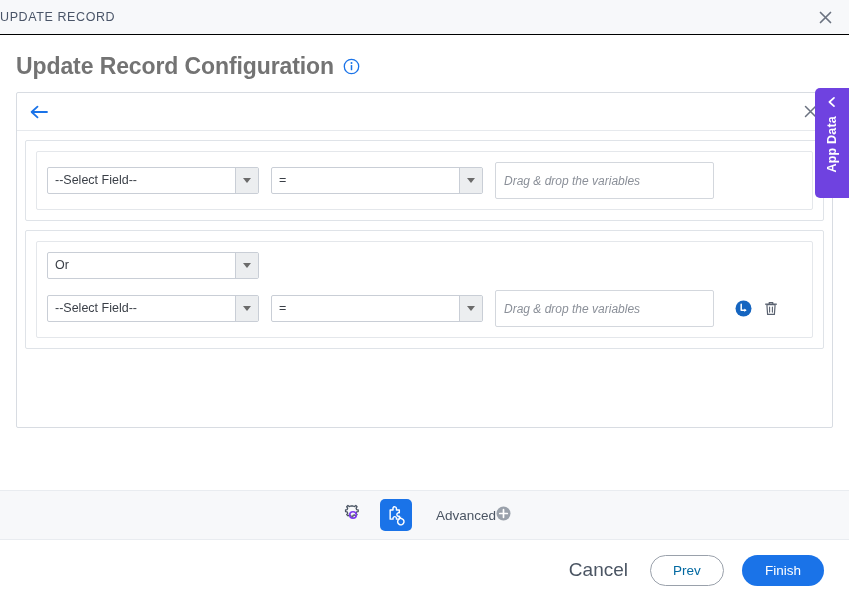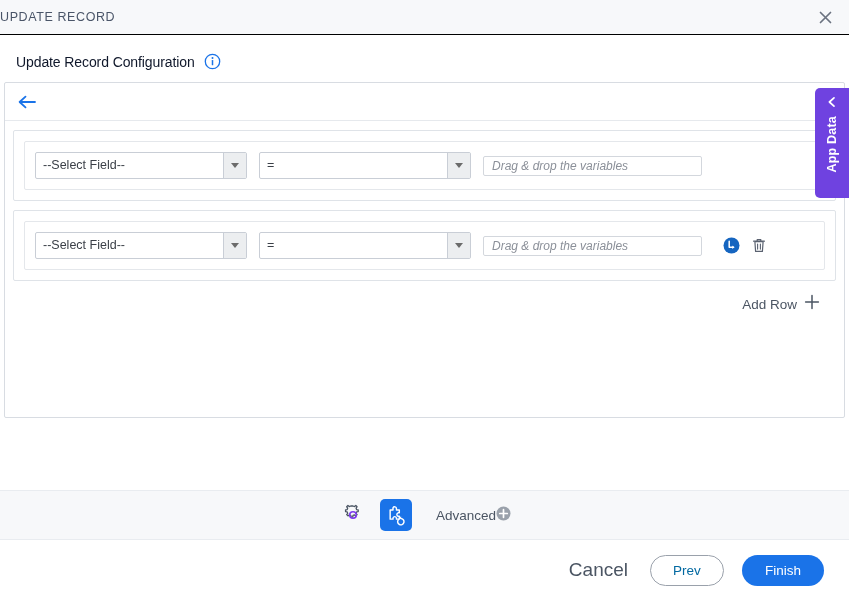"Update Record Configuration" .page-title { color: #0f172a -> #737373; font-size: 14px -> 23px; font-weight: normal -> bold }
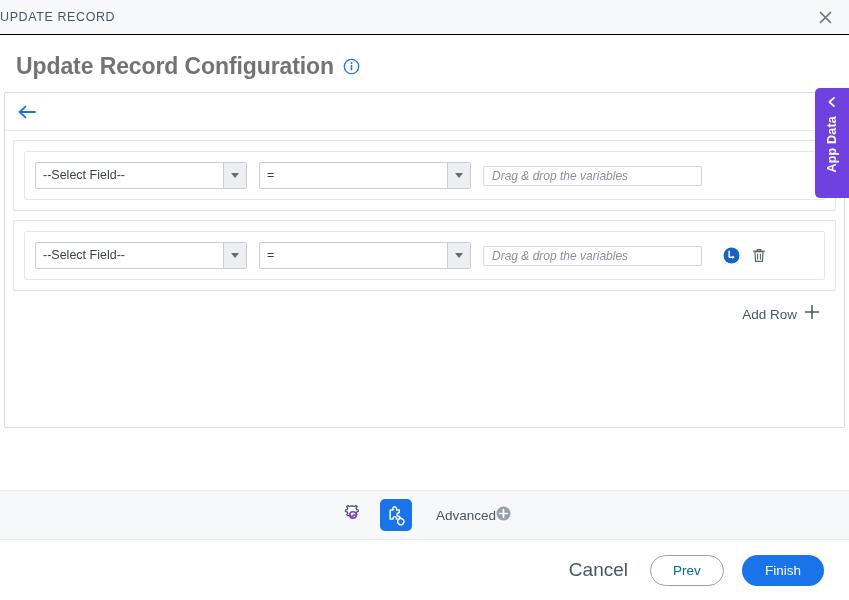"--Select Field--" .builder { margin: 0 4px -> 0 16px }
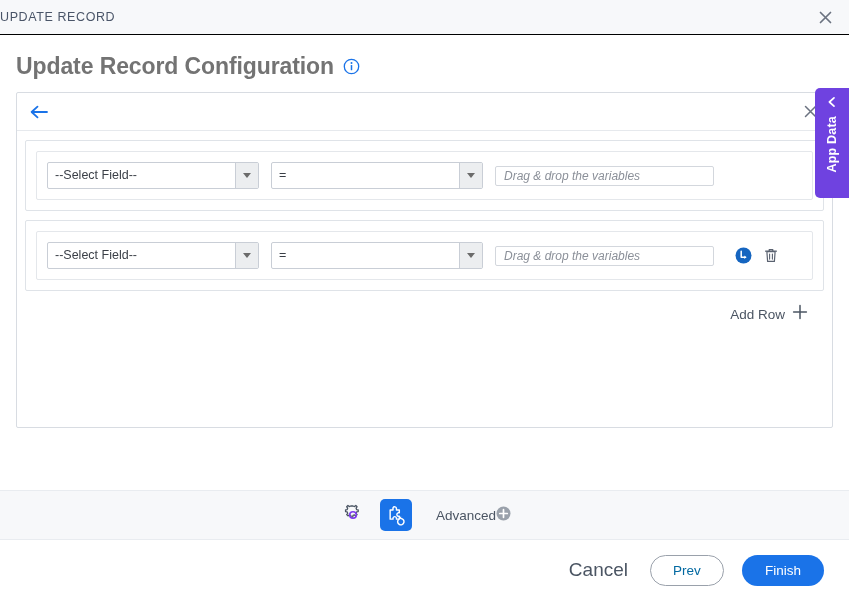"Drag & drop the variables" .dropzone { height: 20px -> 37px }
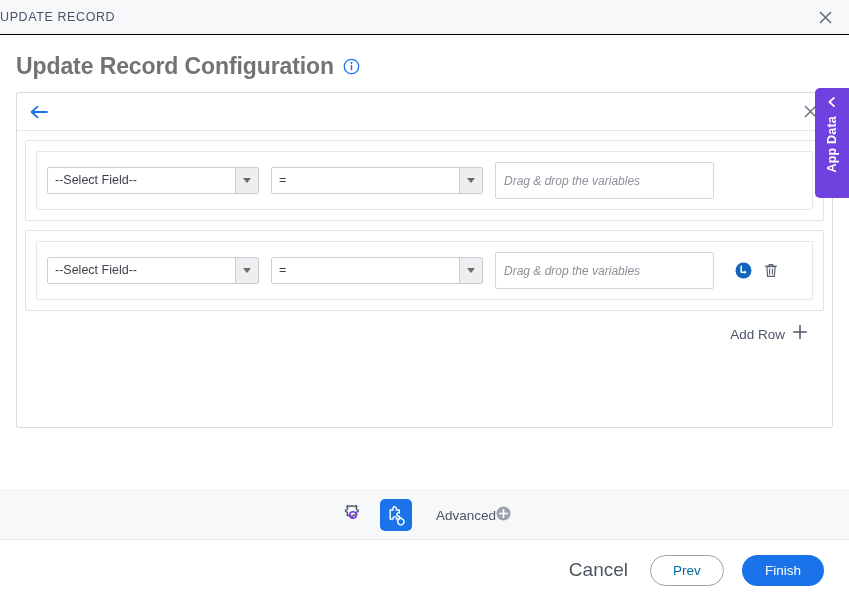"Or" div.cond-row { html: none -> <div> <div> <span>Or</span> <span> <span></span> </span> </div> </div> }
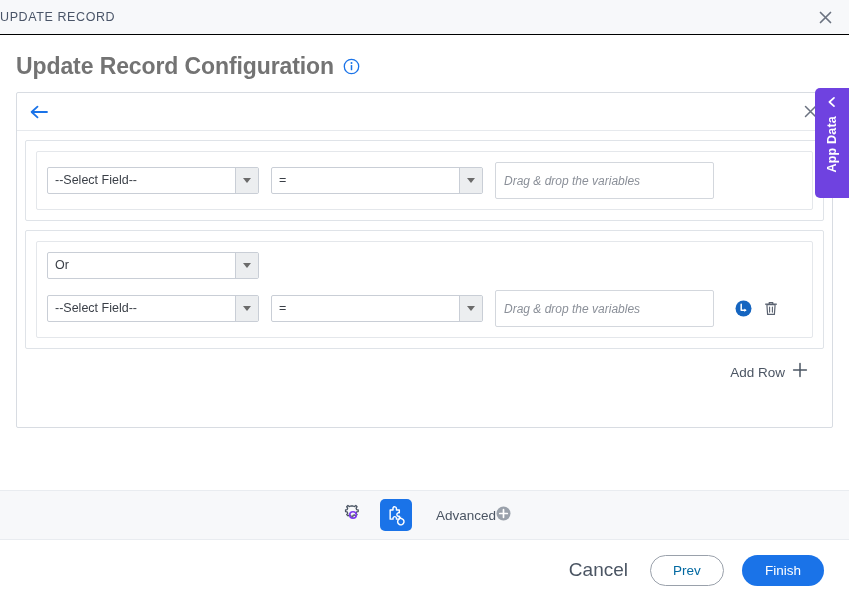"Add Row" div.add-row { html: <div> <span>Add Row</span> <span> <svg> <path></path> </svg> </span> </div> -> none }
